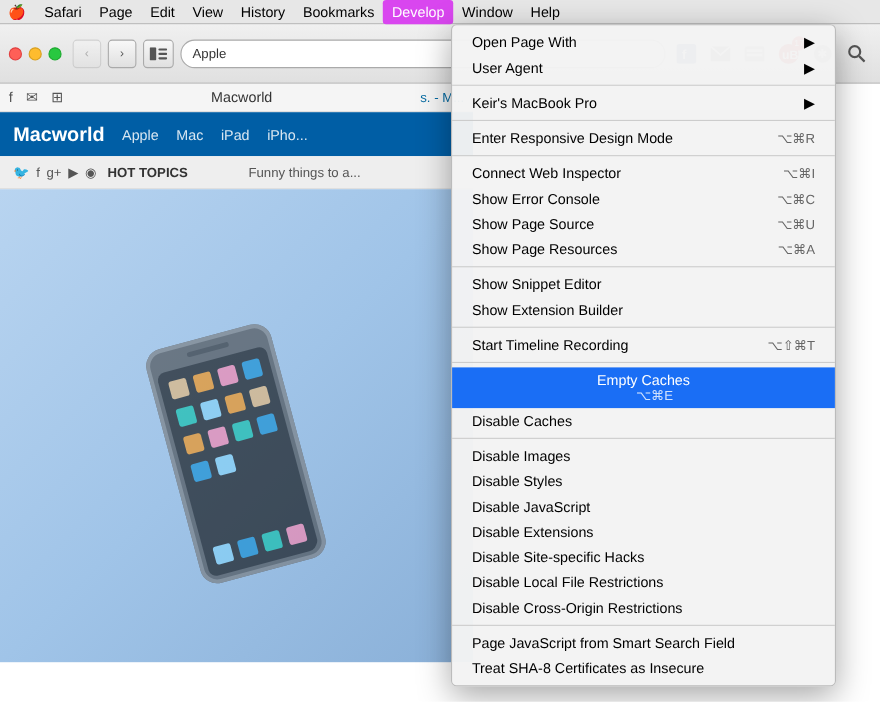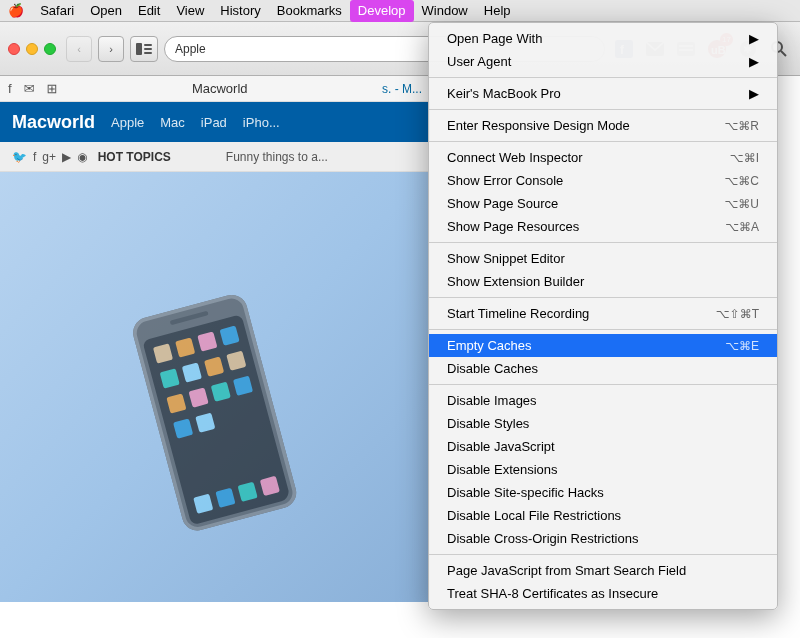"Open" span.menubar-item { text: Open -> Page }
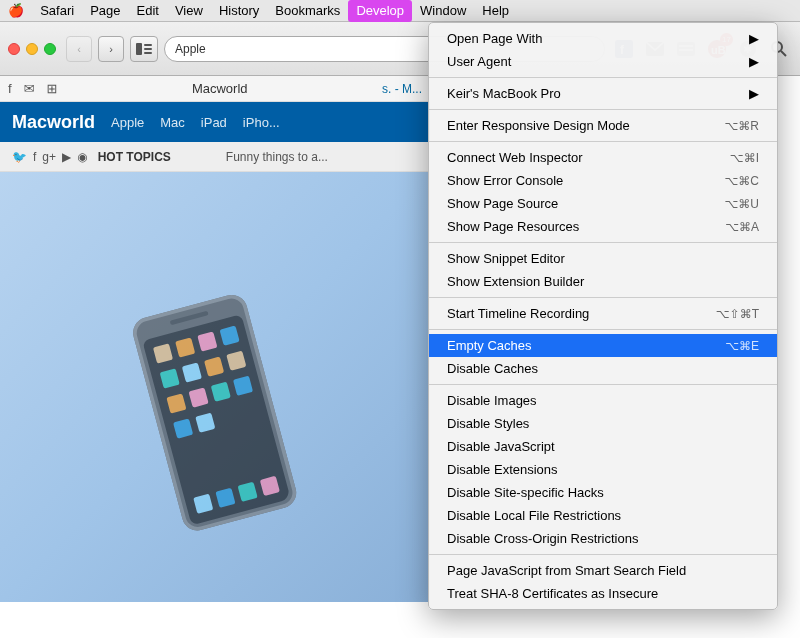"Open Page With" .develop-menu { left: 428px -> 410px }
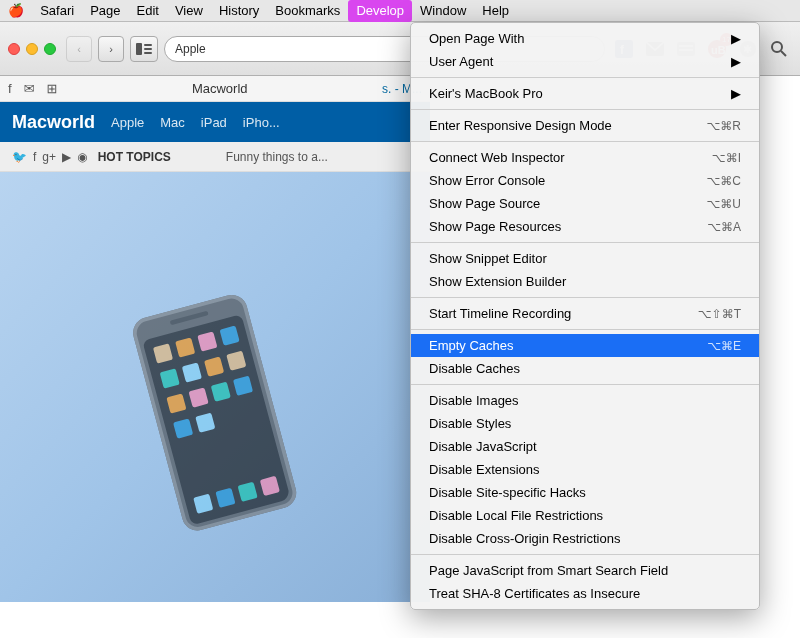"Empty Caches" .menu-item.highlighted { flex-direction: none -> column }
